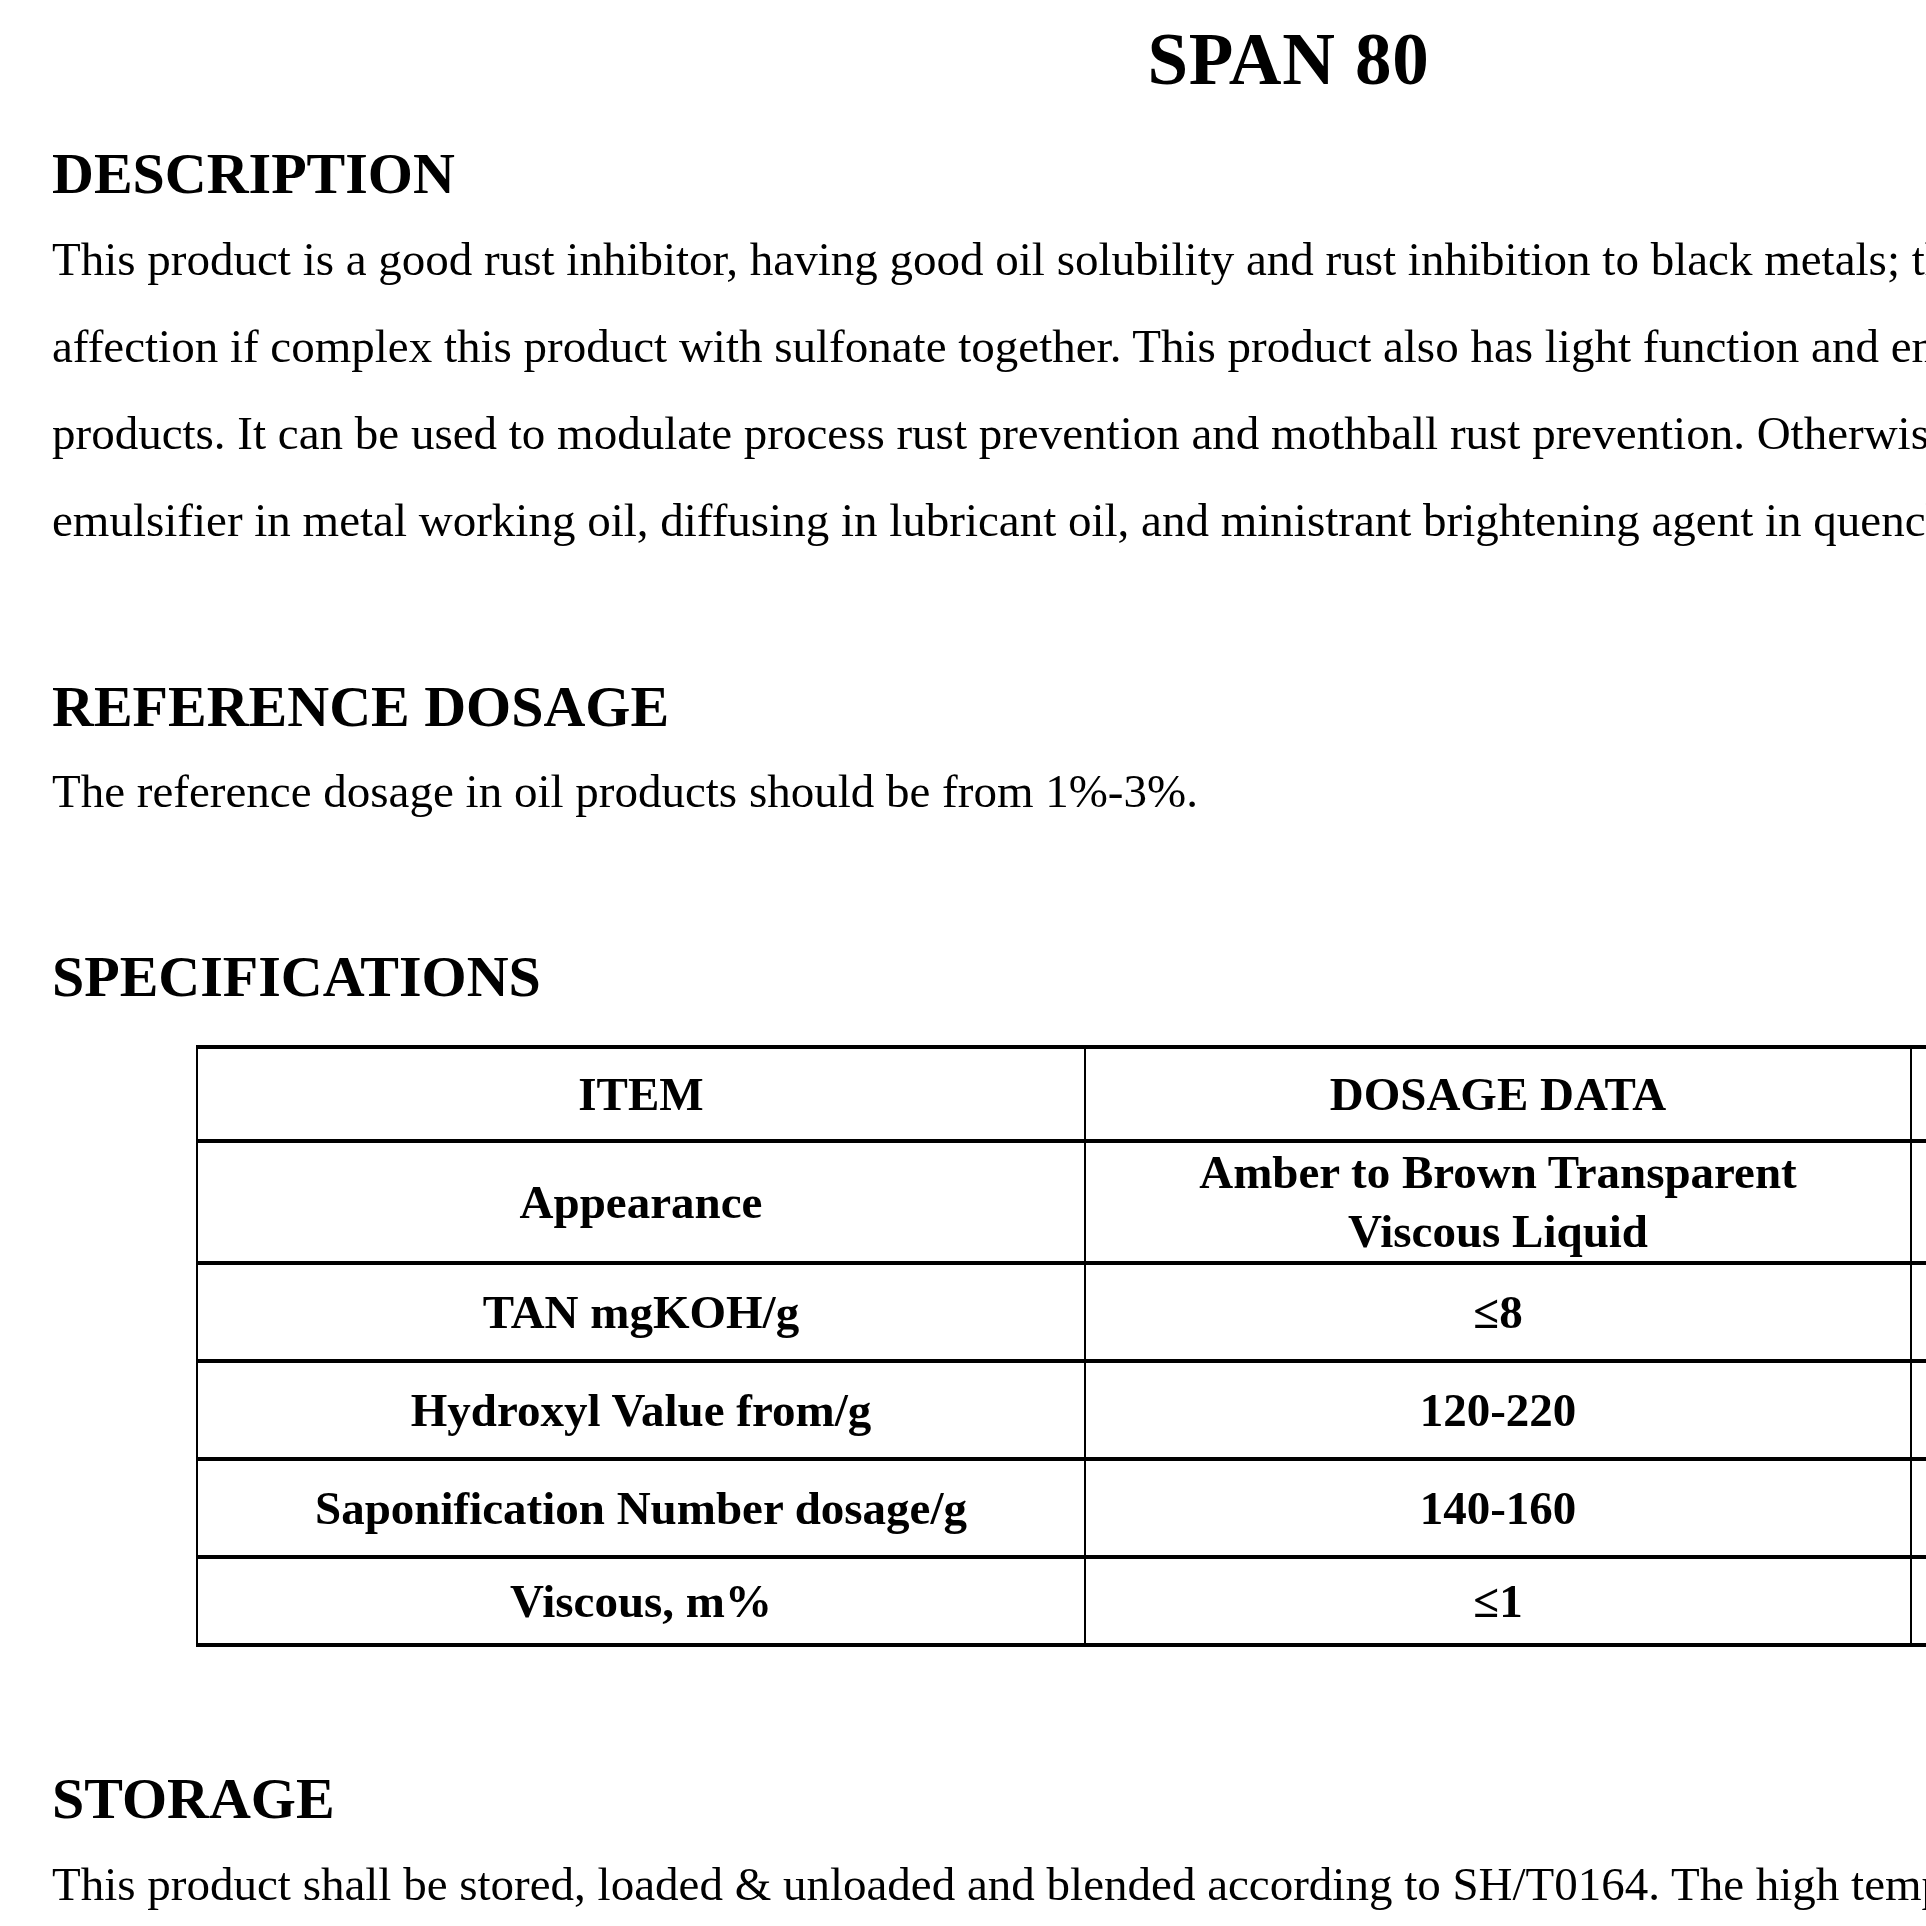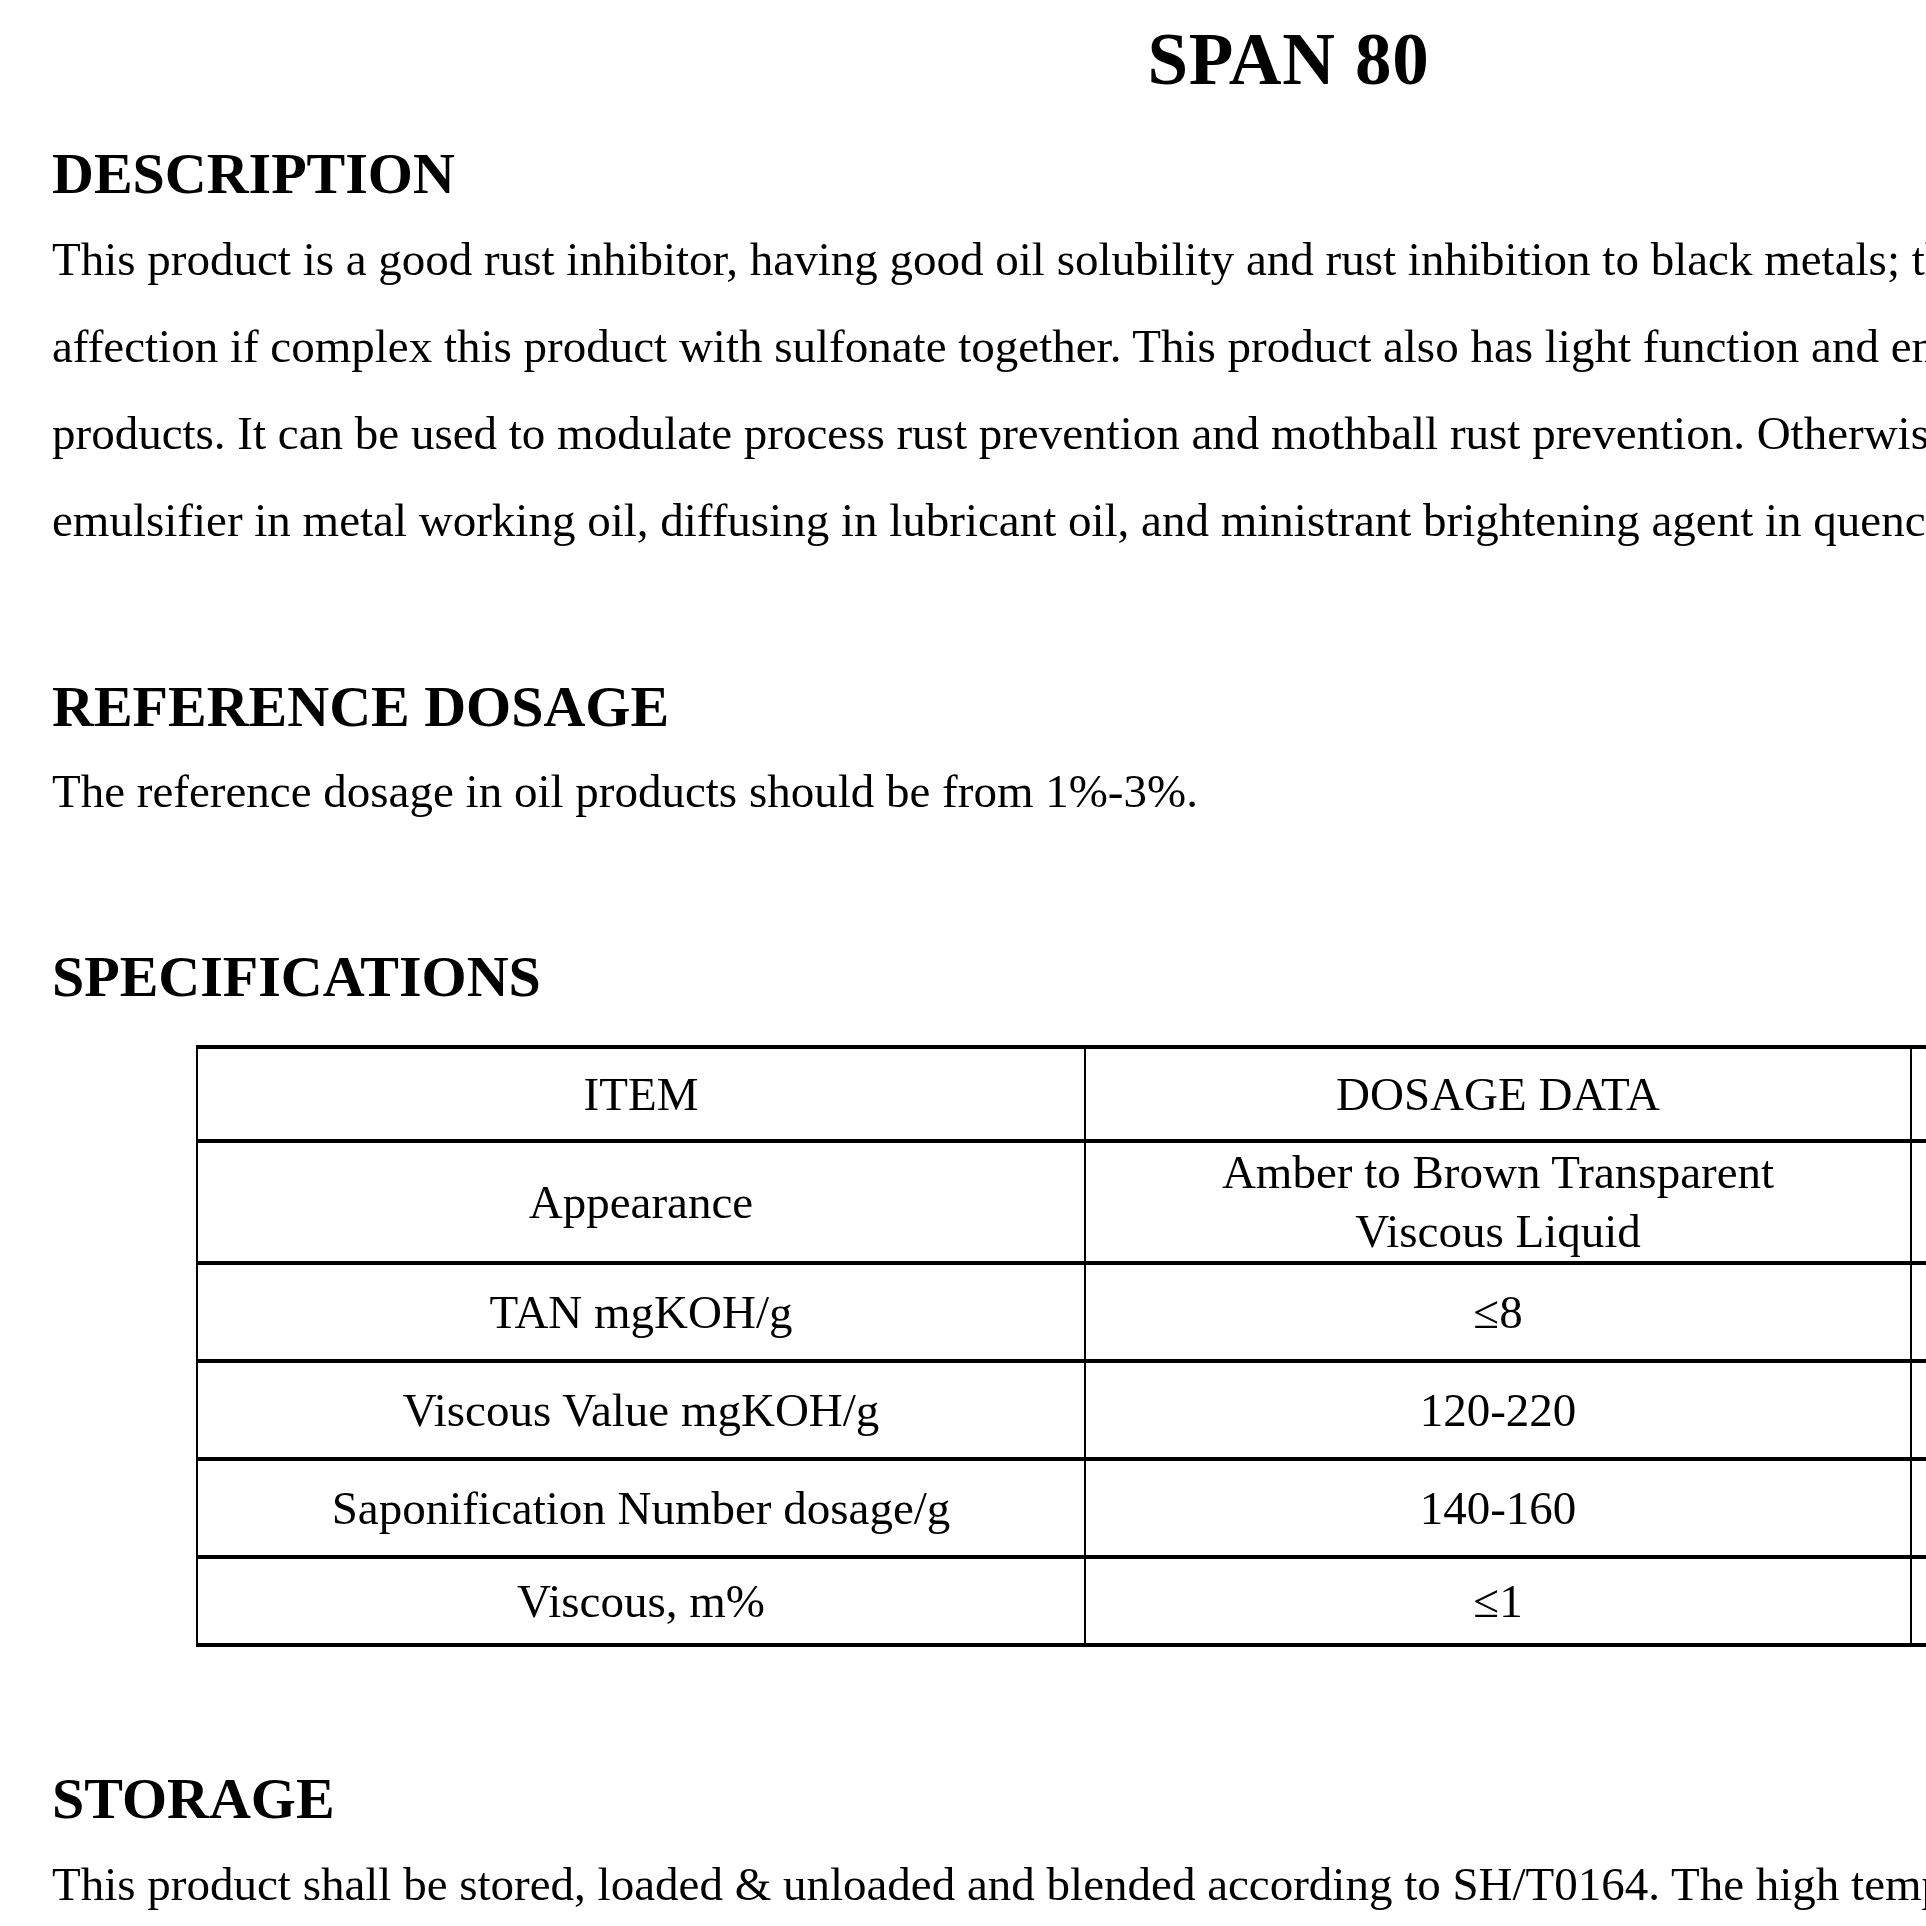"ITEM" table.spec-table th, table.spec-table td { font-weight: normal -> bold }
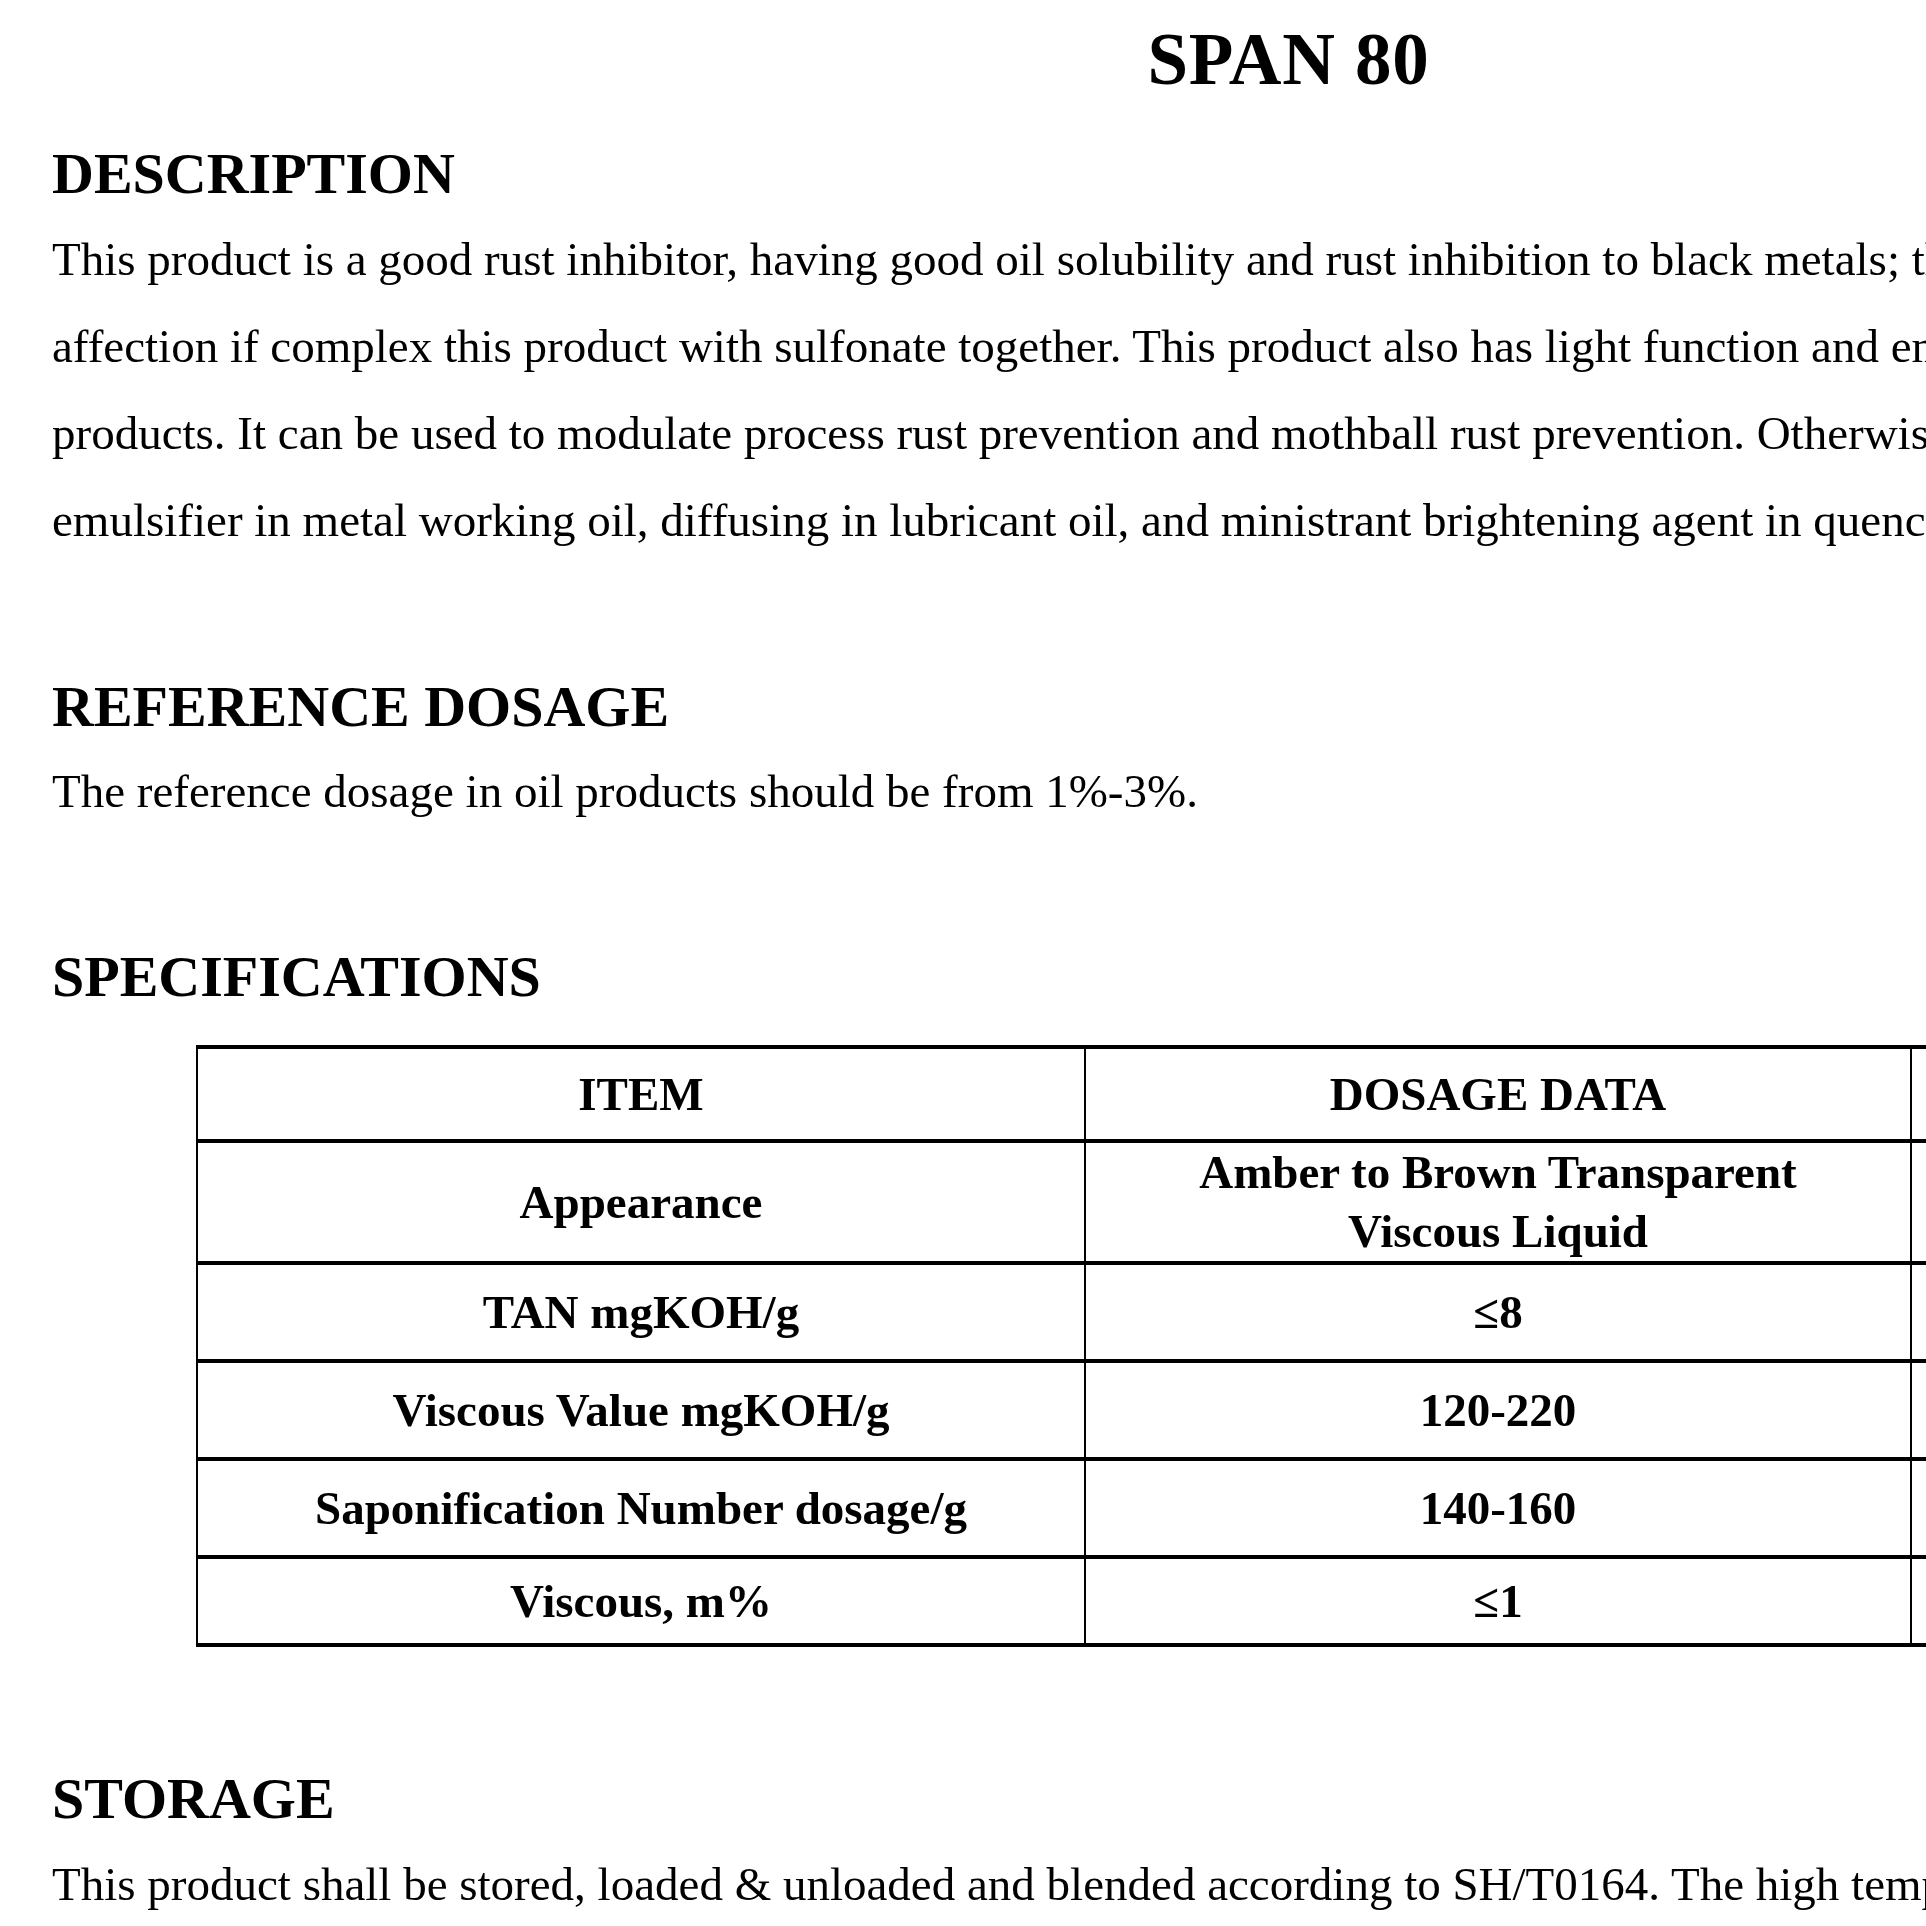"Viscous Value mgKOH/g" td { text: Viscous Value mgKOH/g -> Hydroxyl Value from/g }
